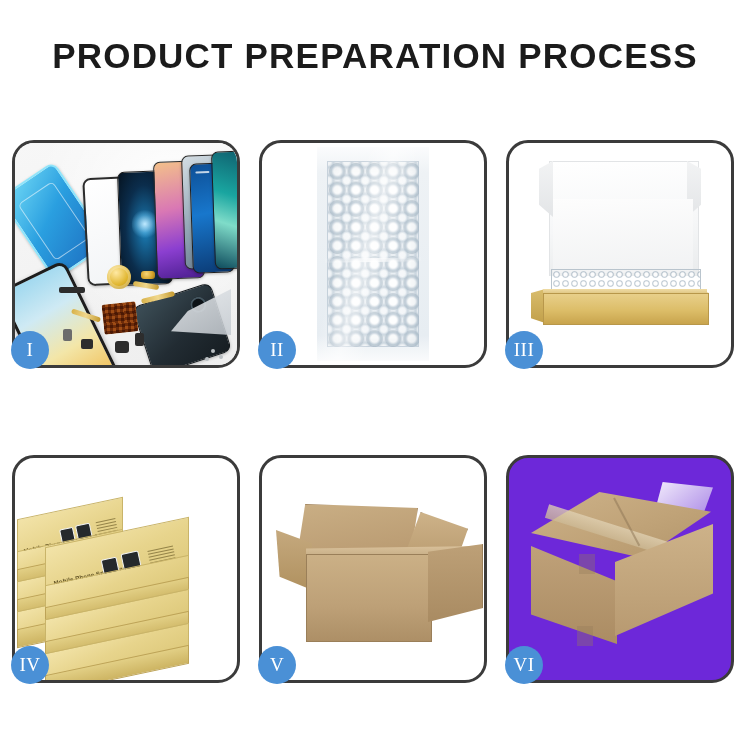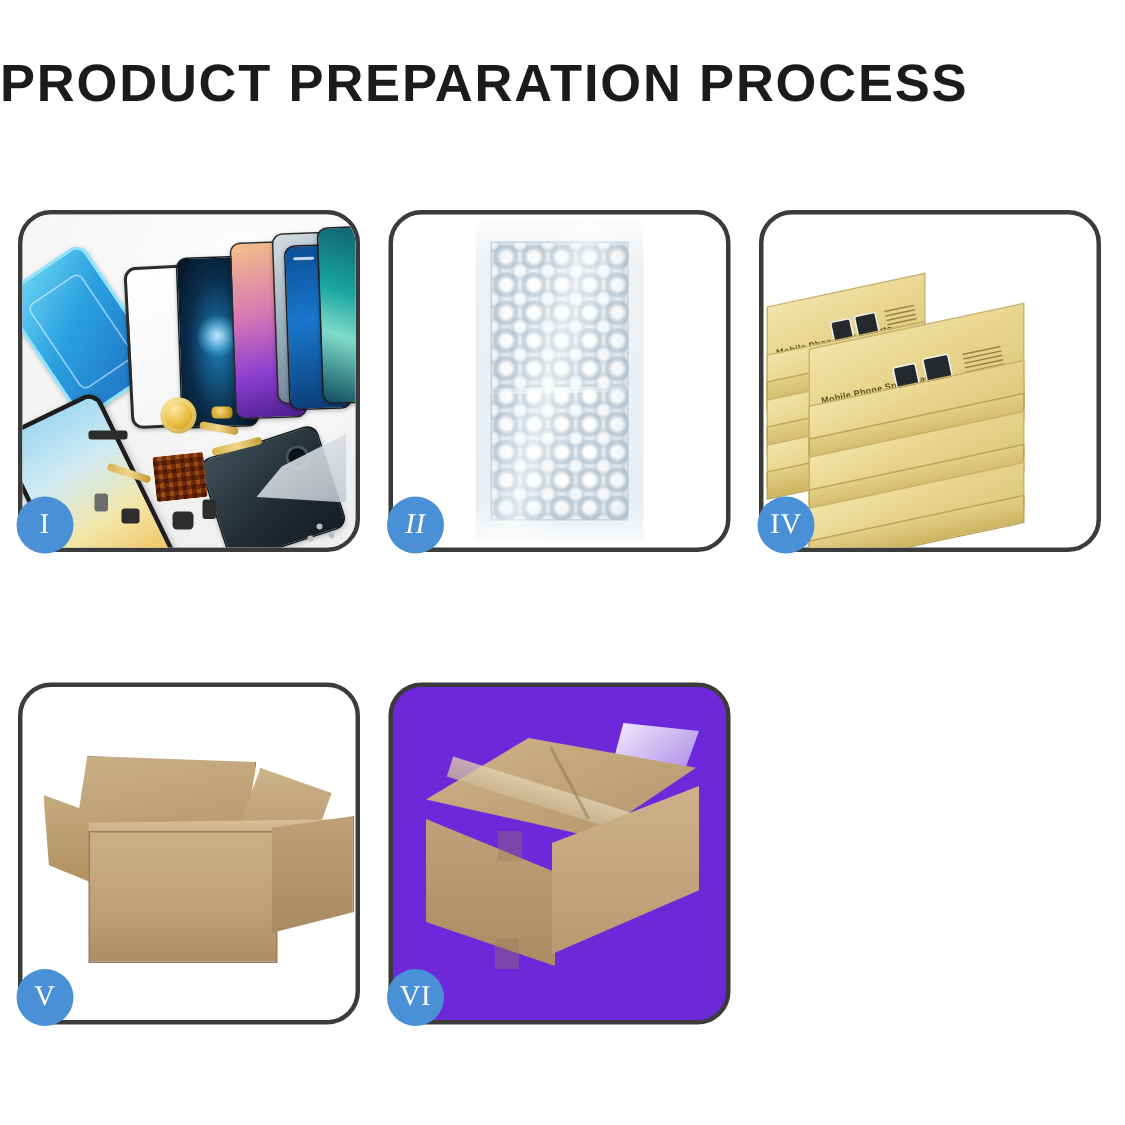"PRODUCT PREPARATION PROCESS" .header { text-align: none -> center }
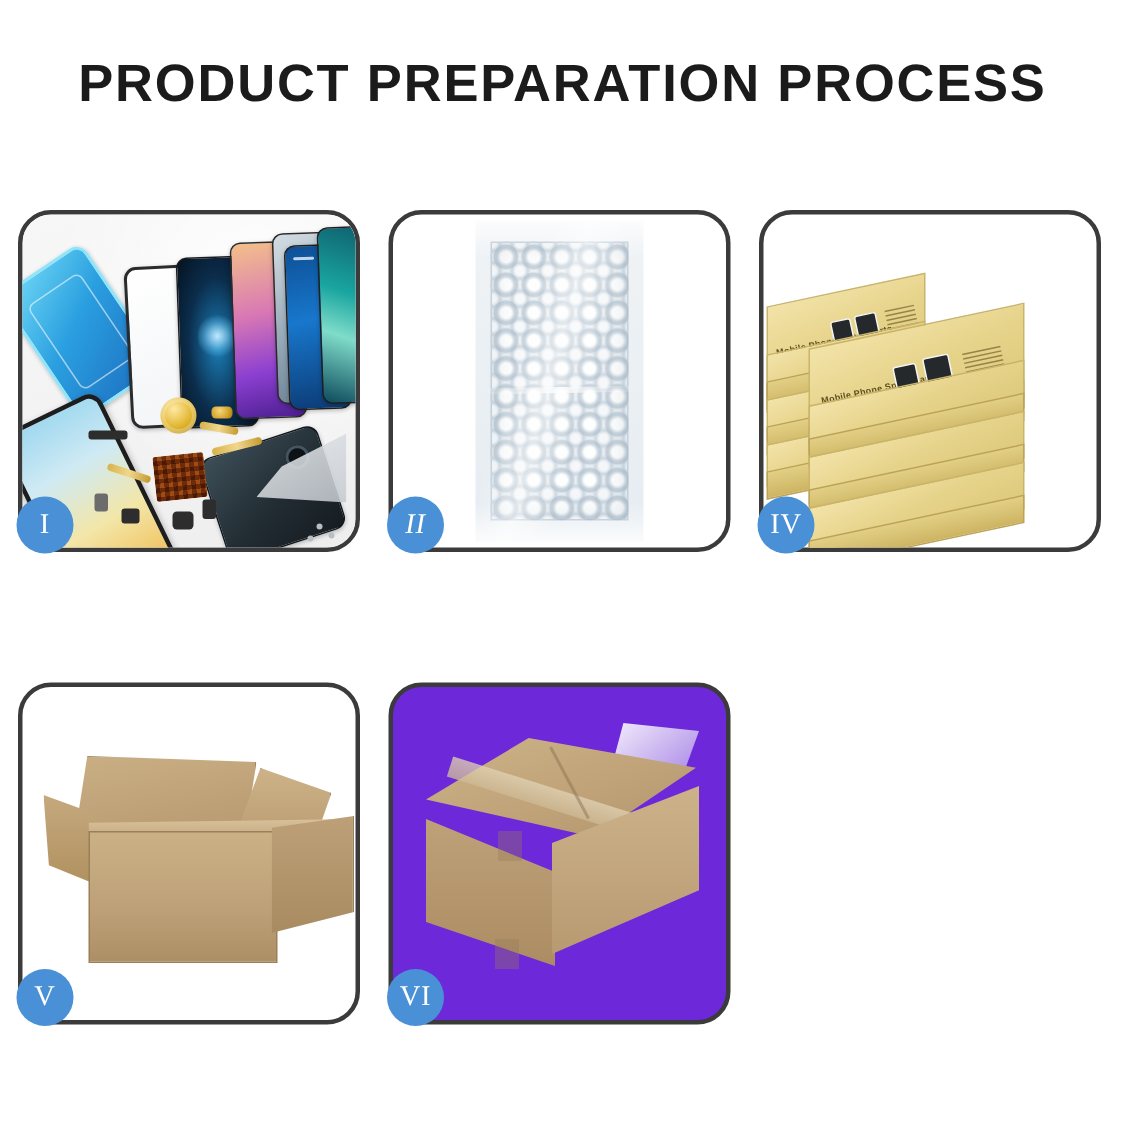"II" .p2 { font-style: italic -> none }
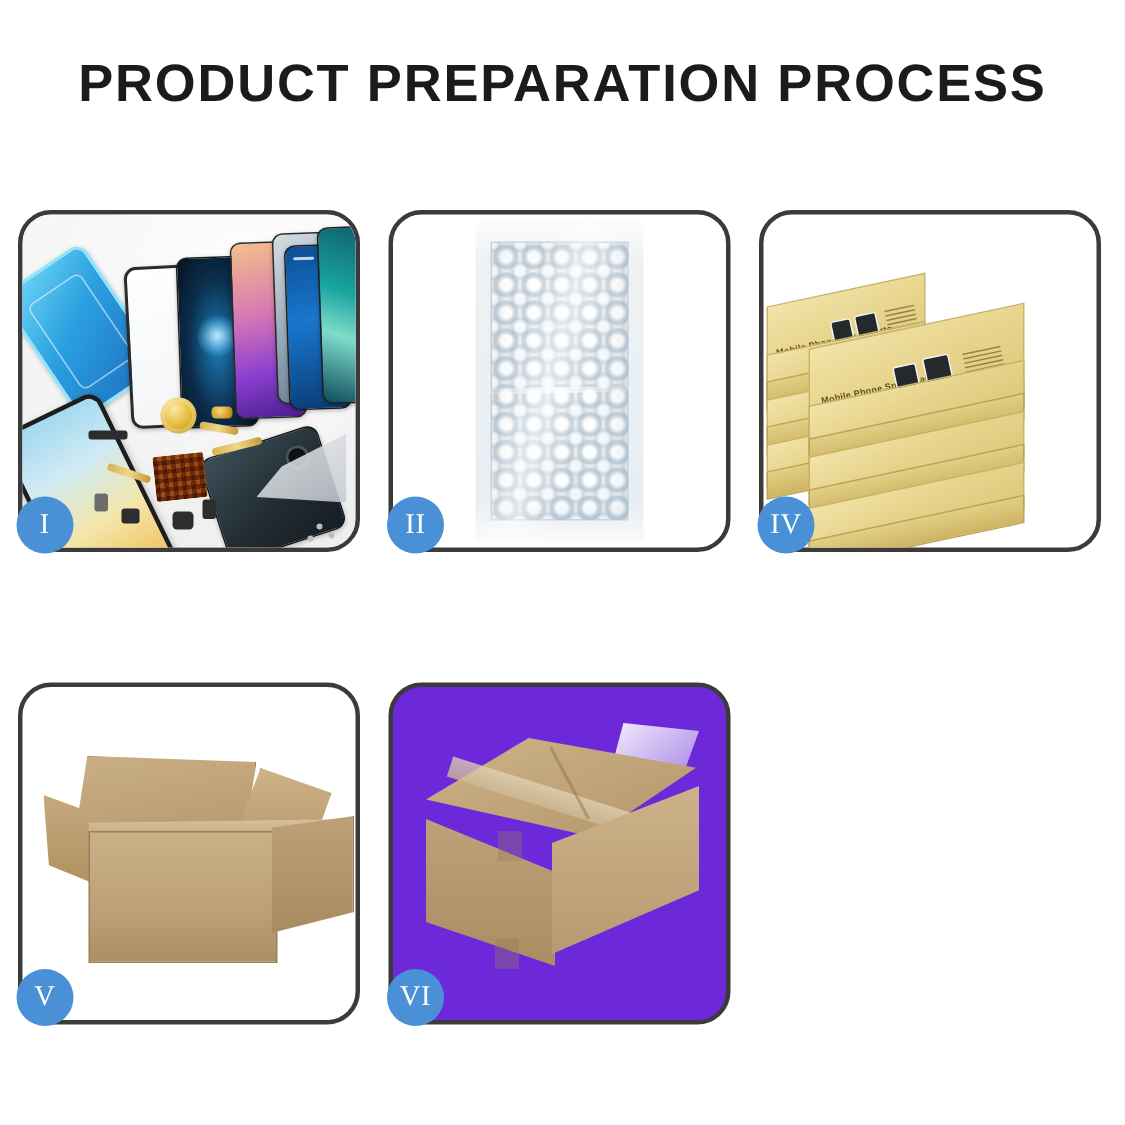"III" div.panel { html: none -> <div> <div> <div></div> <div></div> <div></div> <div></div> <div></div> <div></div> <div></div> <div></div> <div></div> </div> <div>III</div> </div> }
